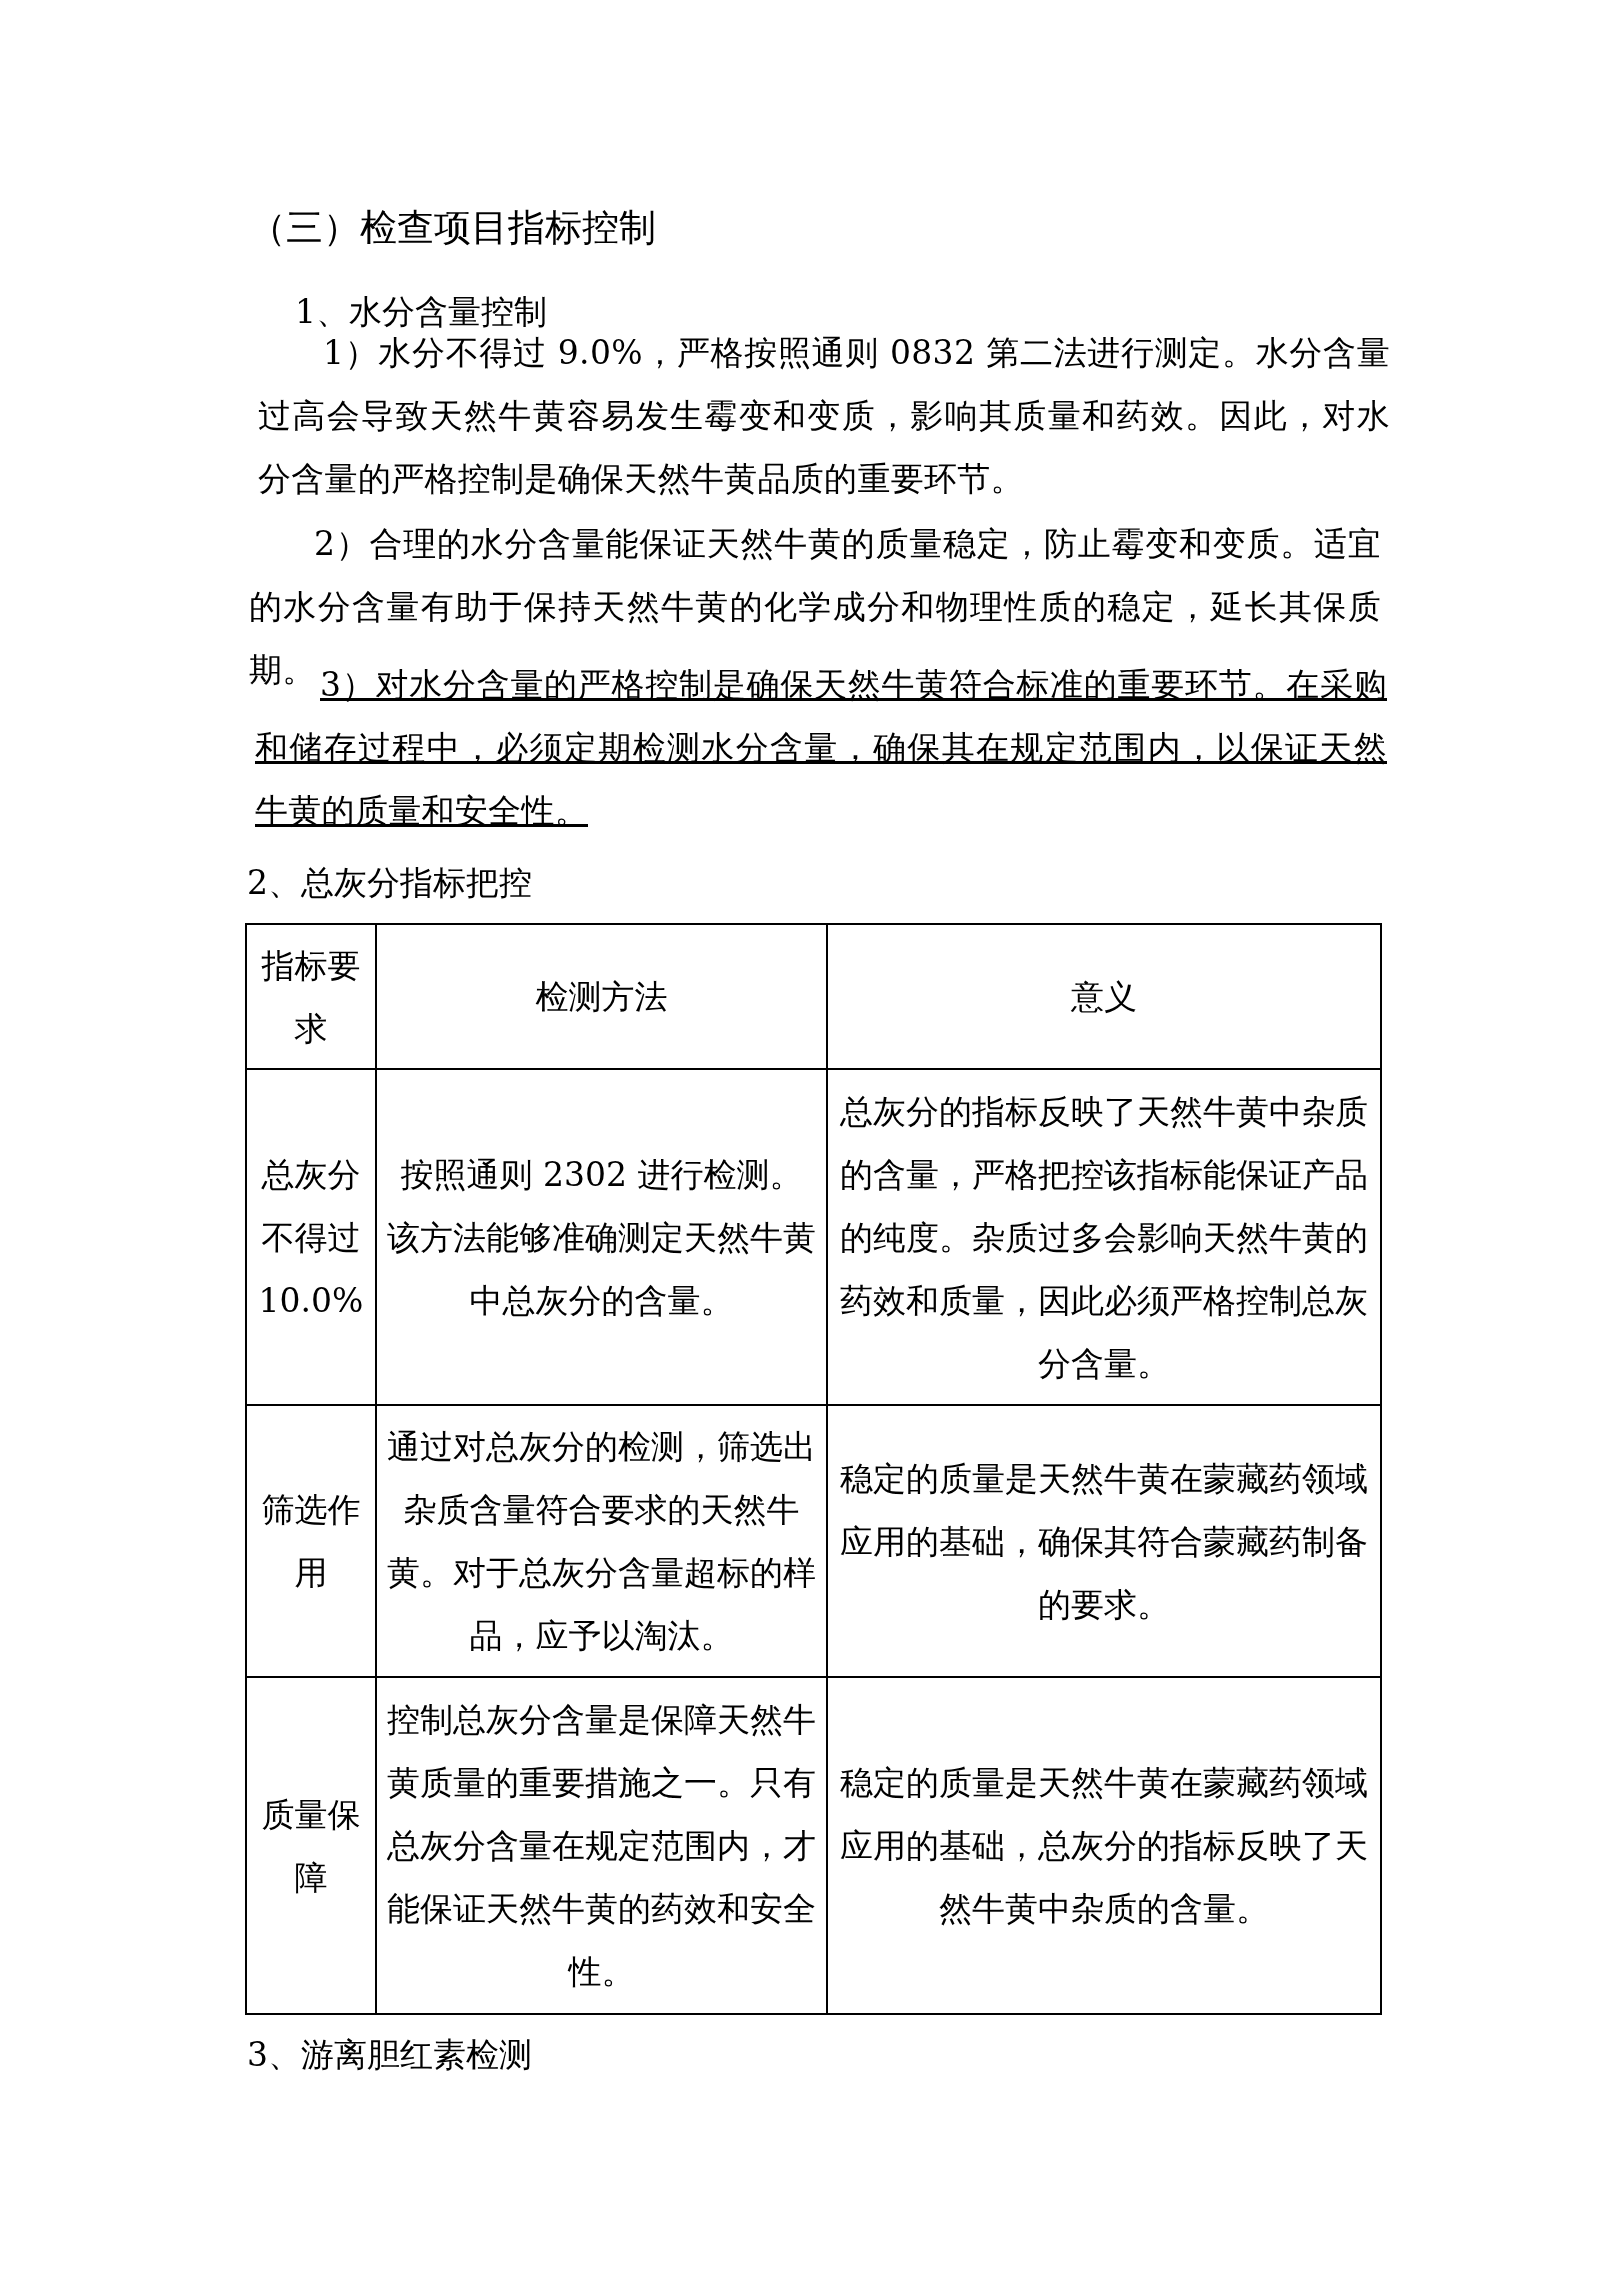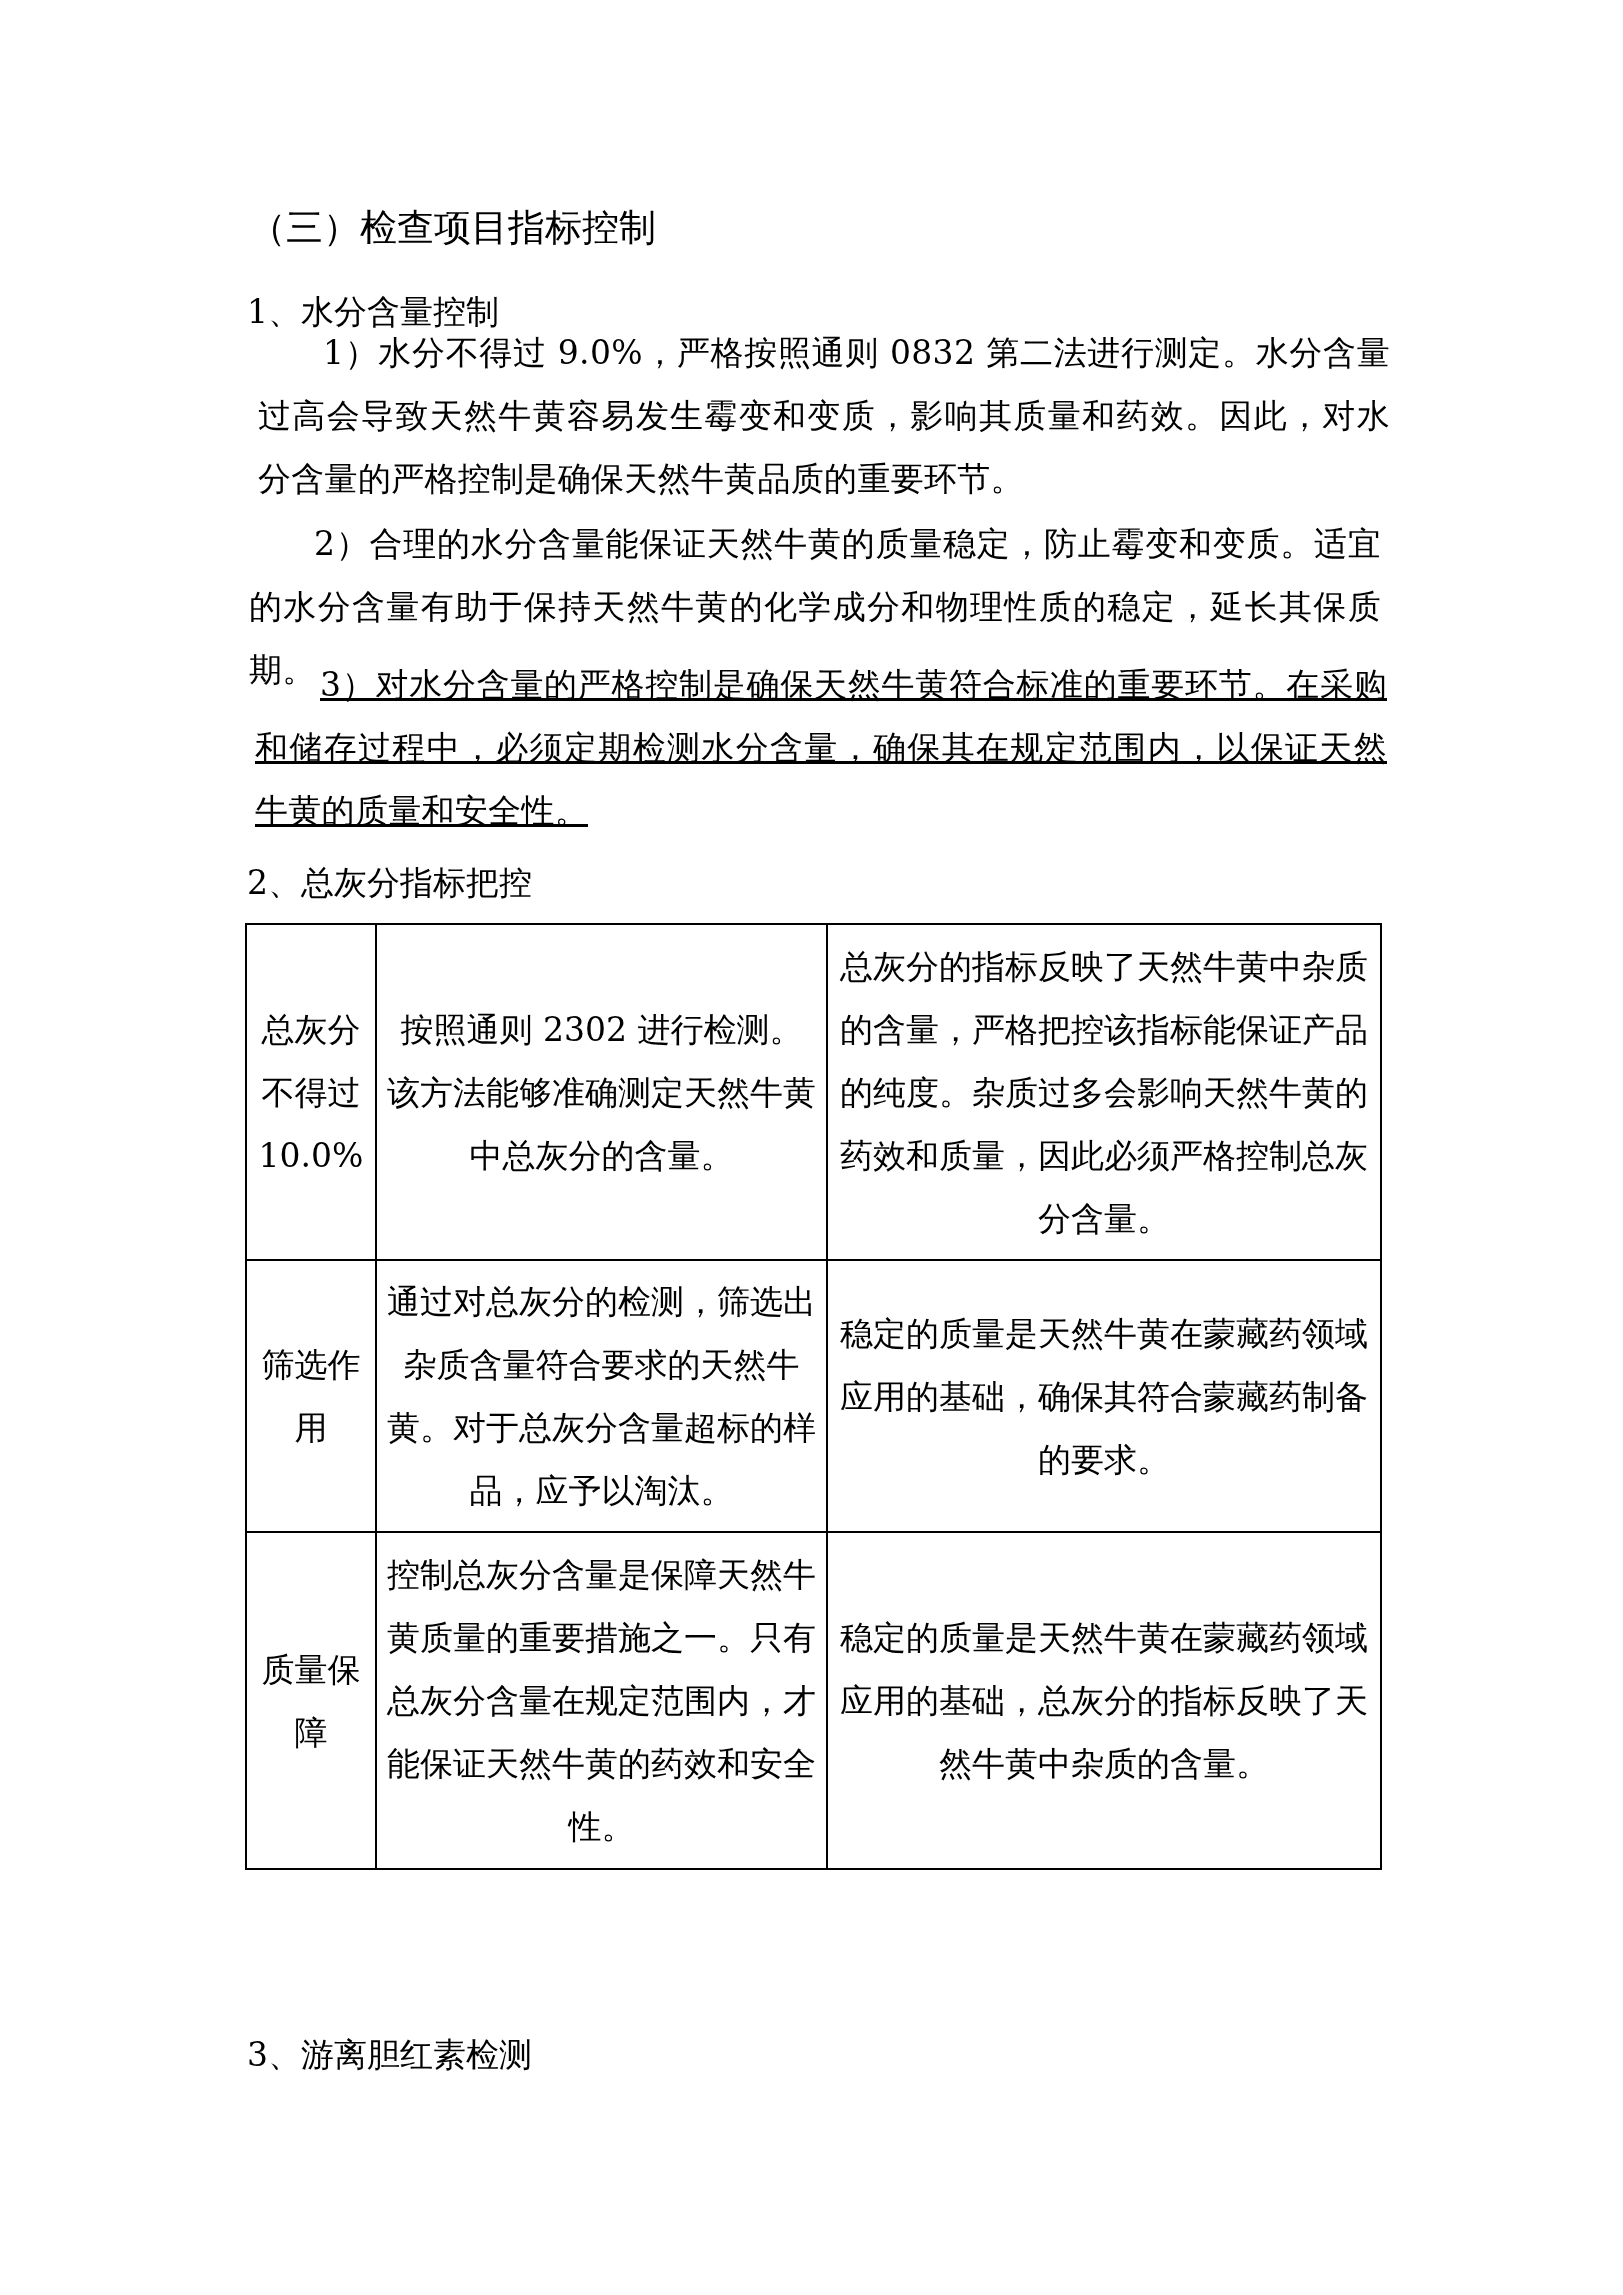"1、水分含量控制" div.abs { margin-left: none -> 48px }
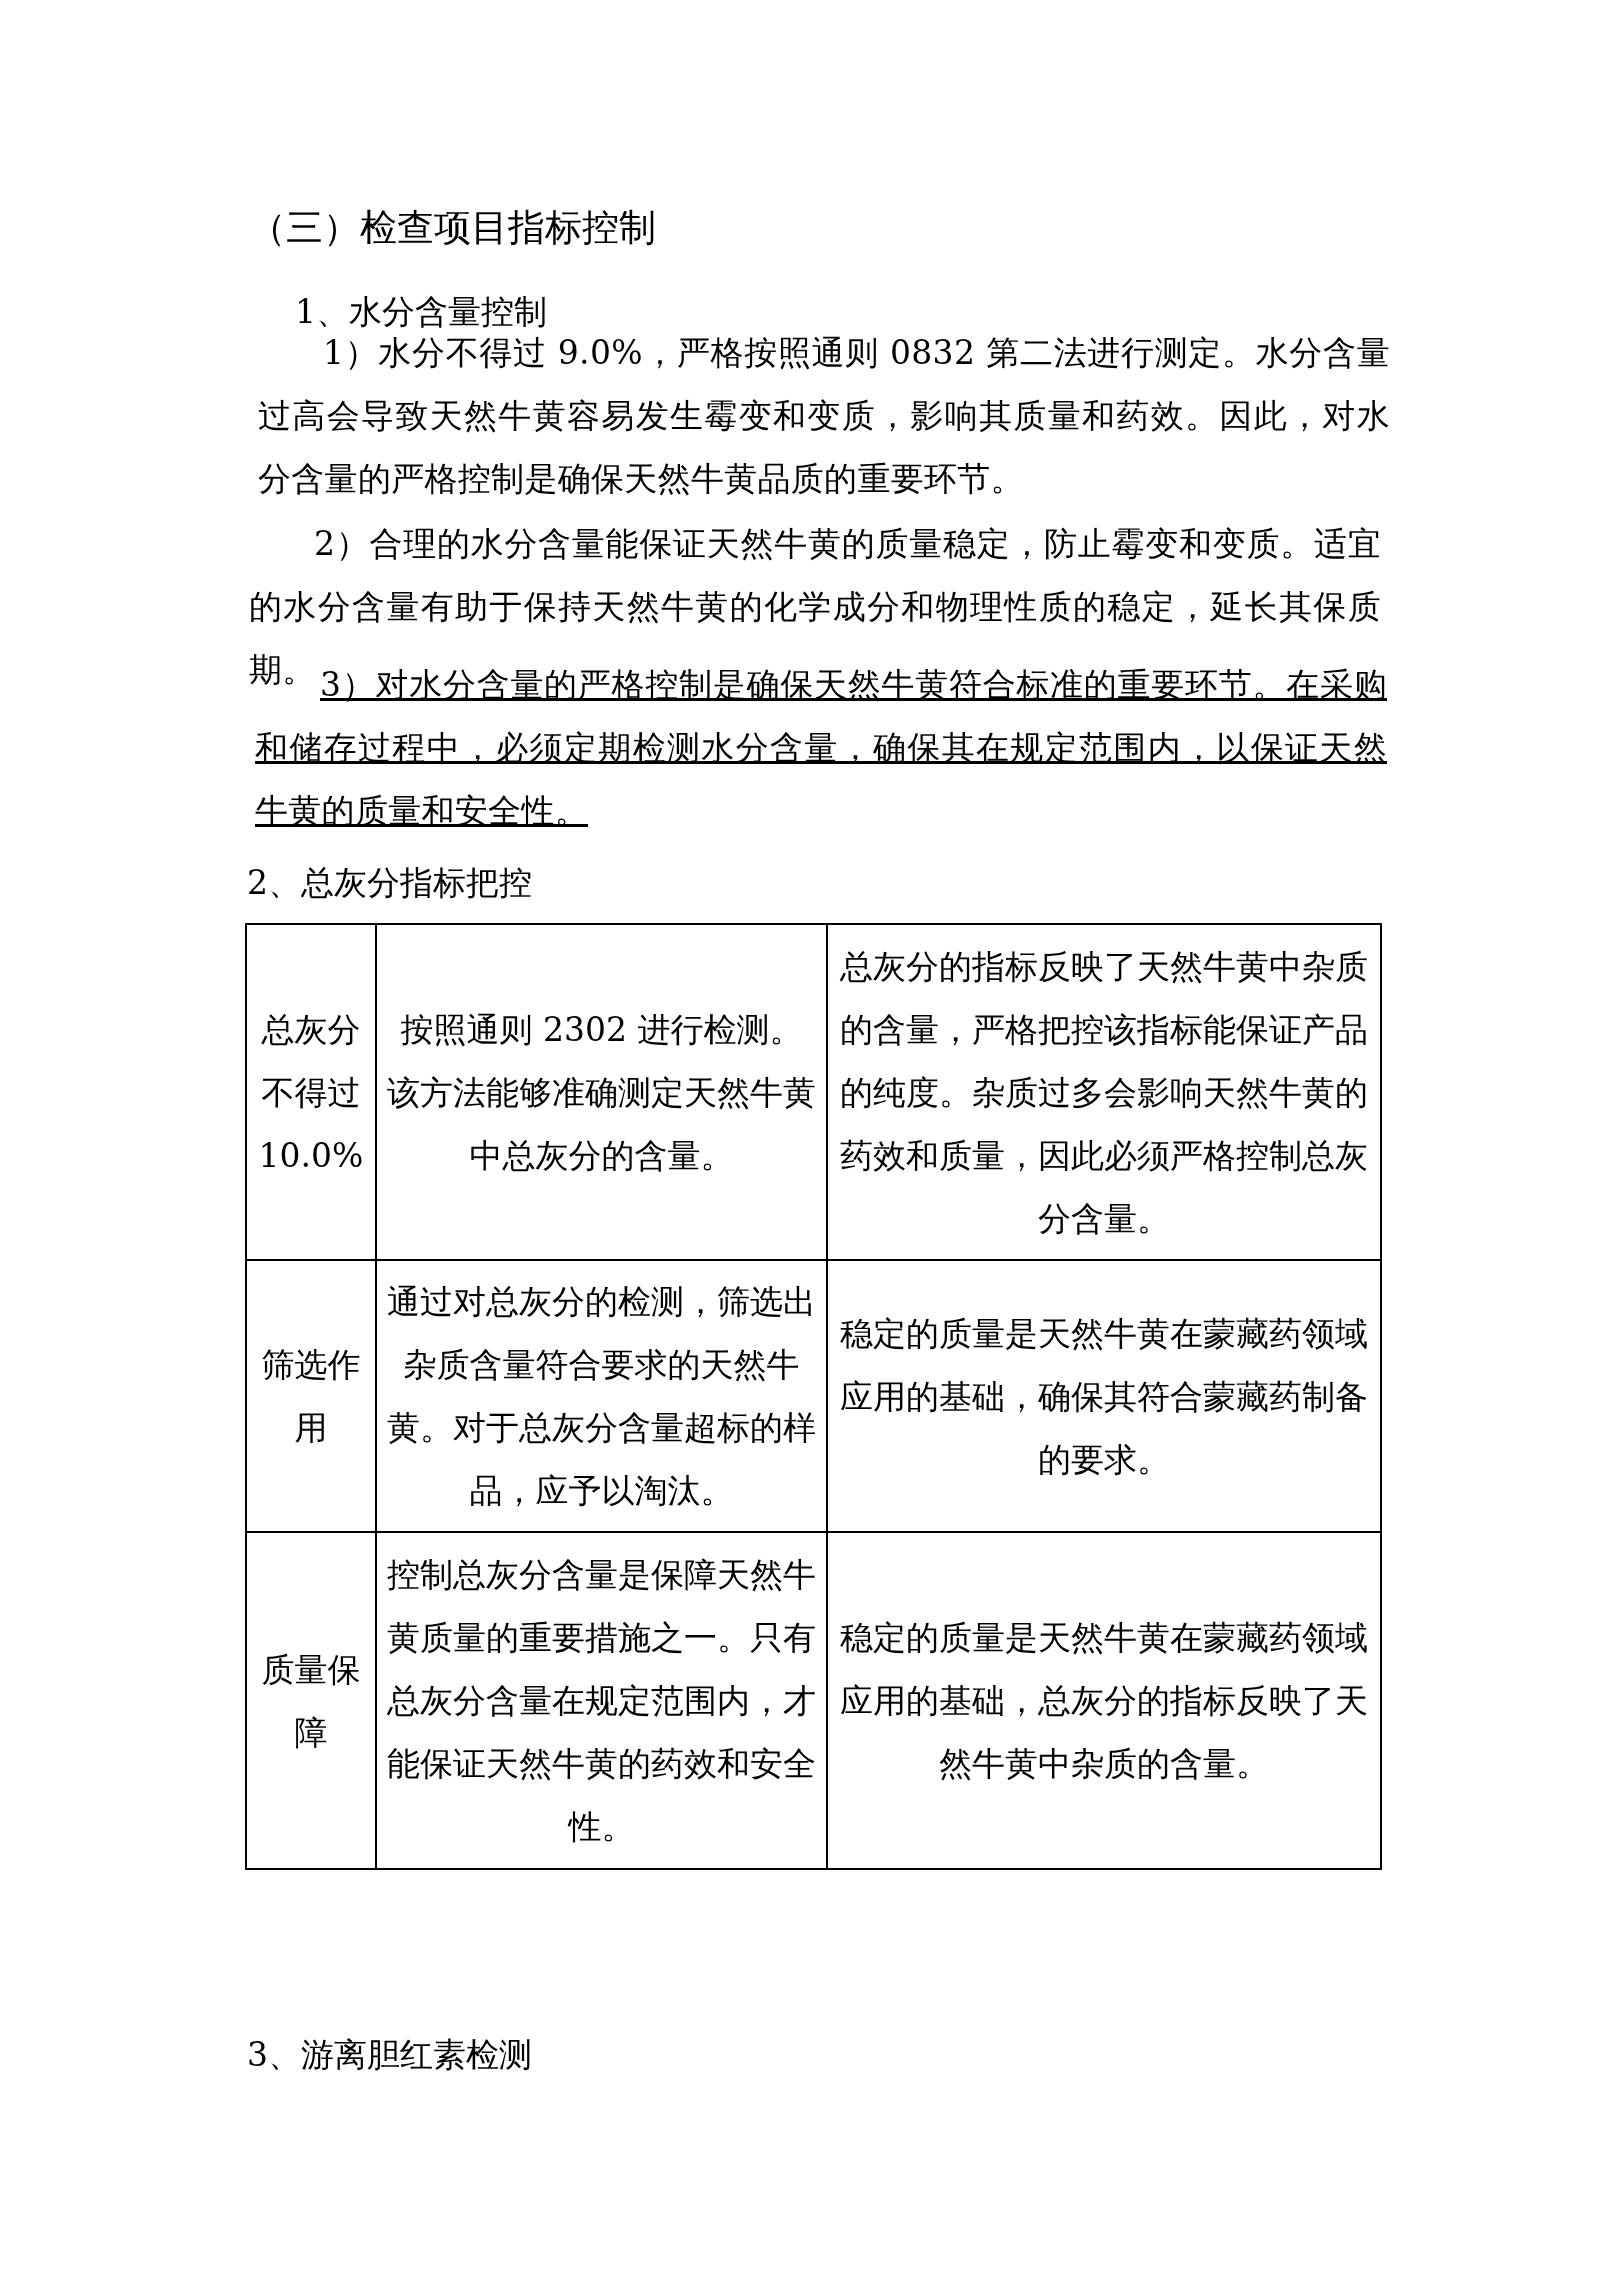"指标要求" tr { html: none -> <tr> <td>指标要求</td> <td>检测方法</td> <td>意义</td> </tr> }
